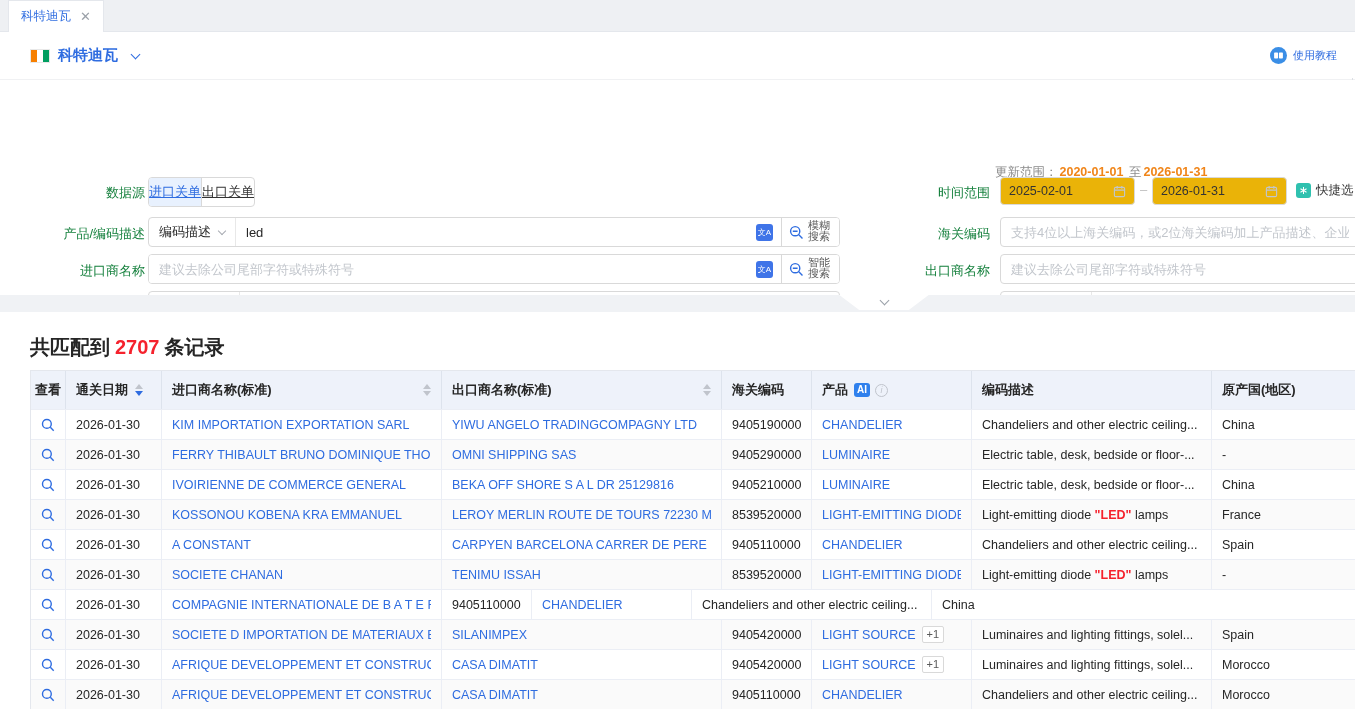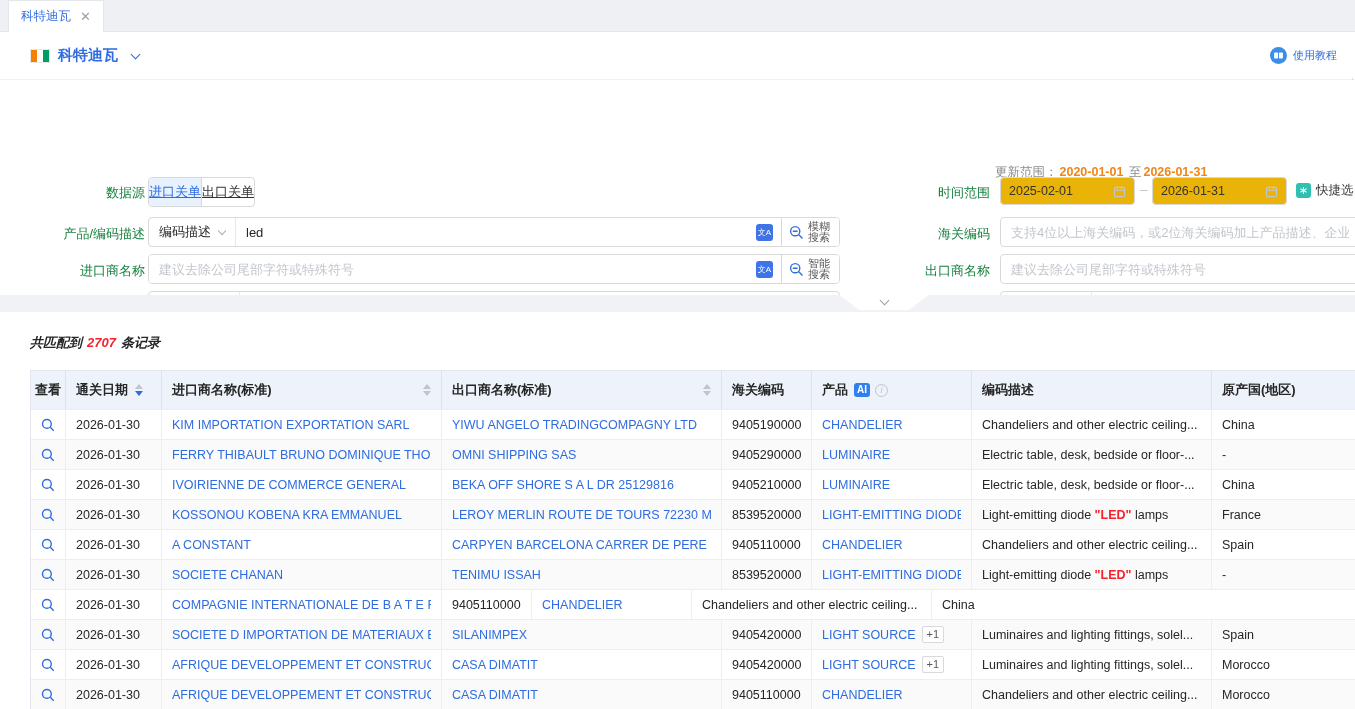"模糊搜索" .search-btn .sb-label { font-family: none -> Liberation Mono, monospace }
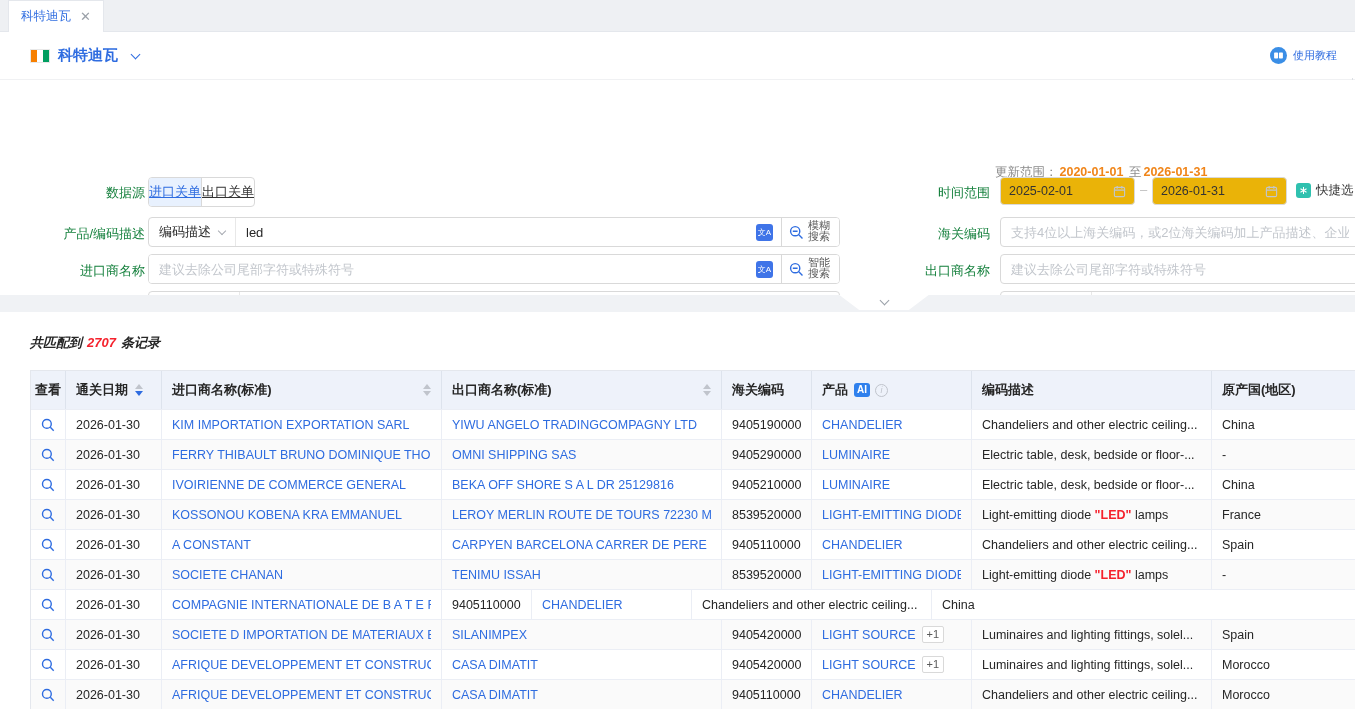"共匹配到 2707 条记录" .summary { font-size: 13px -> 20px; font-style: italic -> none }
